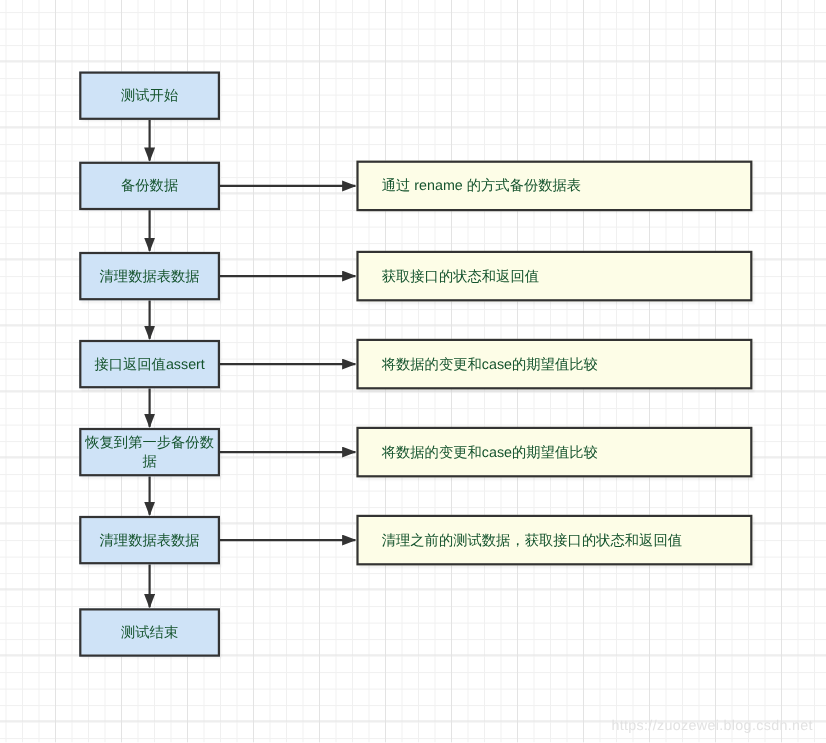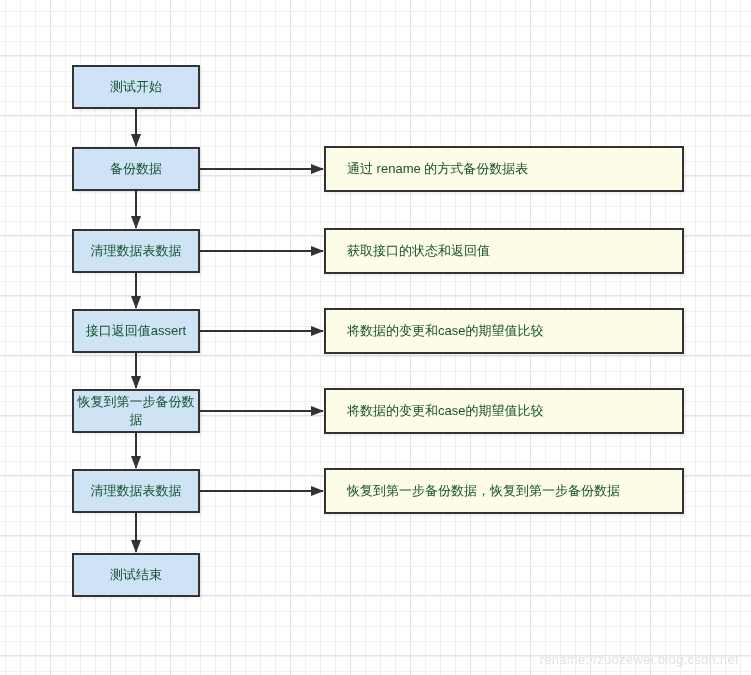"恢复到第一步备份数据，恢复到第一步备份数据" div.node { text: 恢复到第一步备份数据，恢复到第一步备份数据 -> 清理之前的测试数据，获取接口的状态和返回值 }
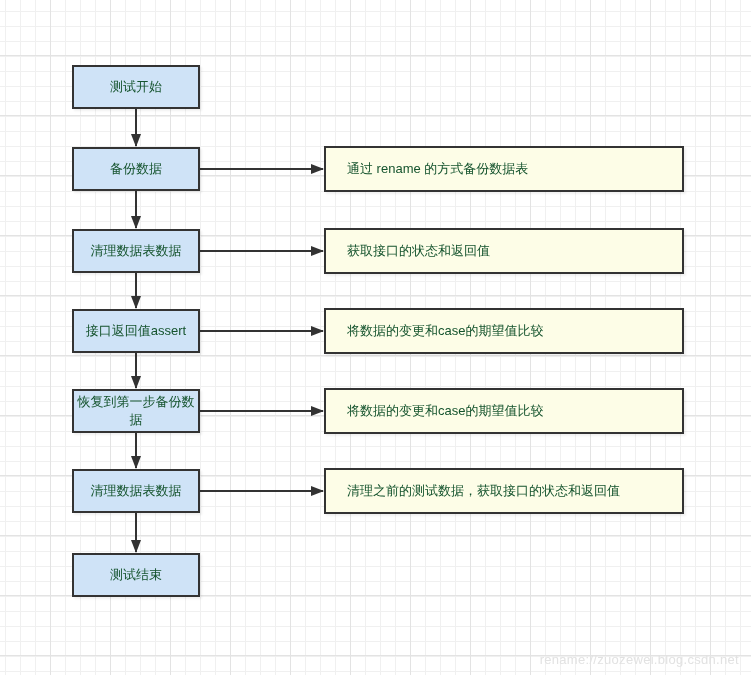"rename://zuozewei.blog.csdn.net" div.watermark { text: rename://zuozewei.blog.csdn.net -> https://zuozewei.blog.csdn.net }
